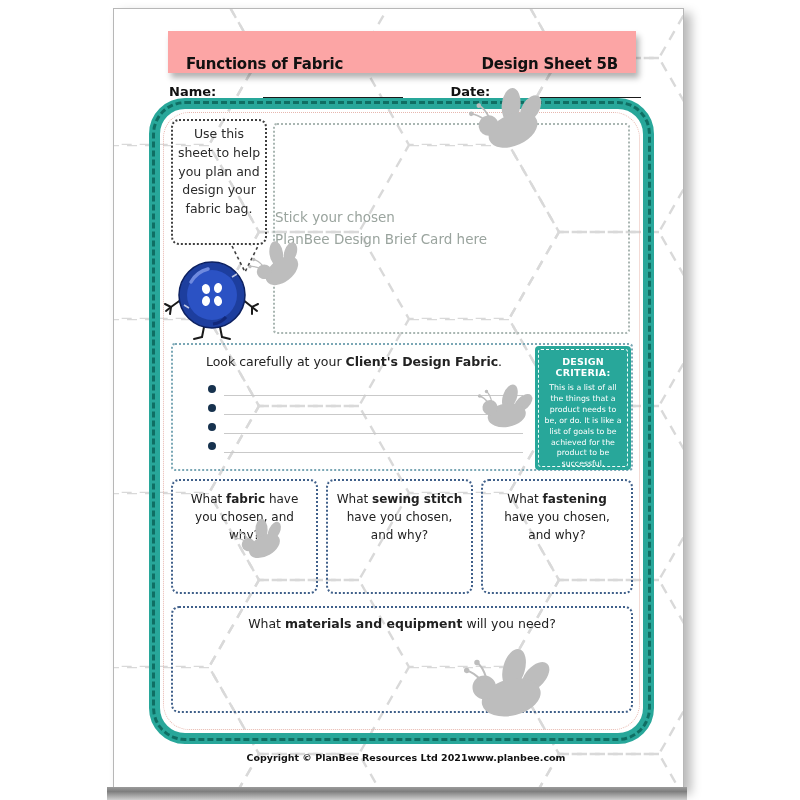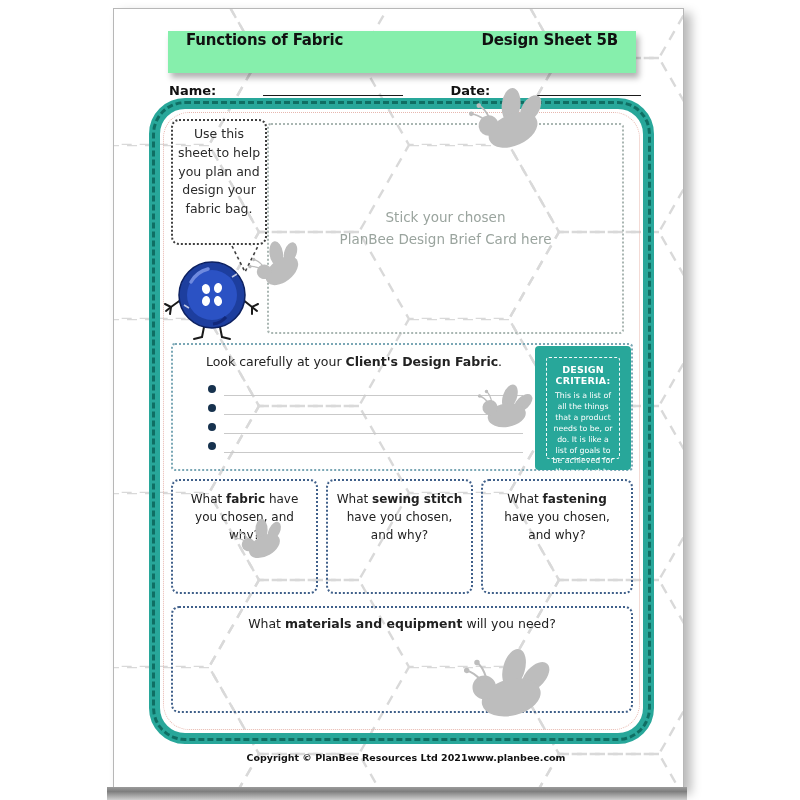"Functions of Fabric" .header-box { align-items: flex-start -> flex-end; background: #86efac -> #fca5a5 }
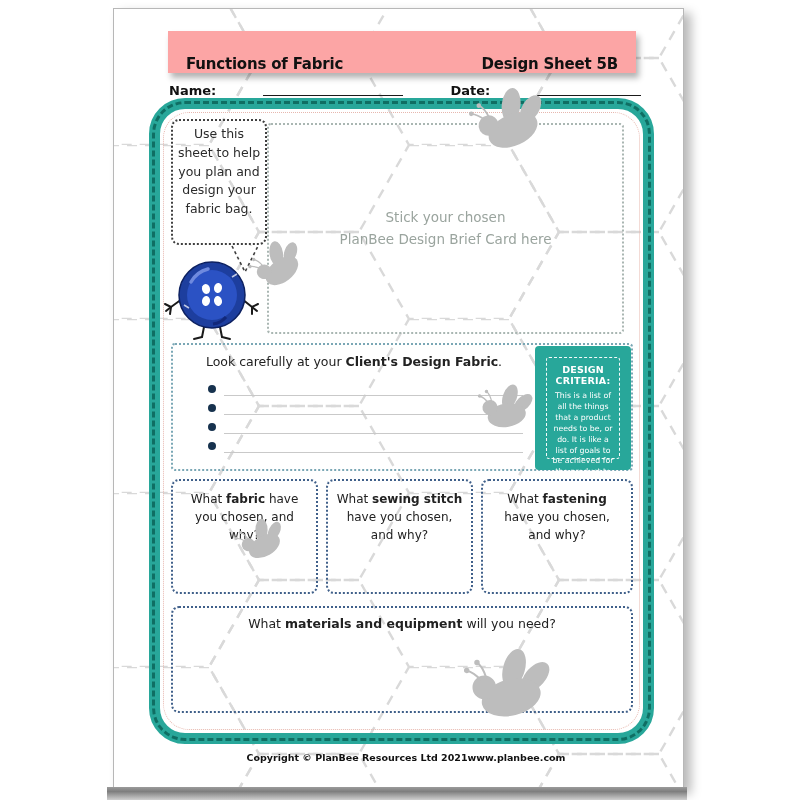"Name:" .name-row { align-items: flex-start -> center }
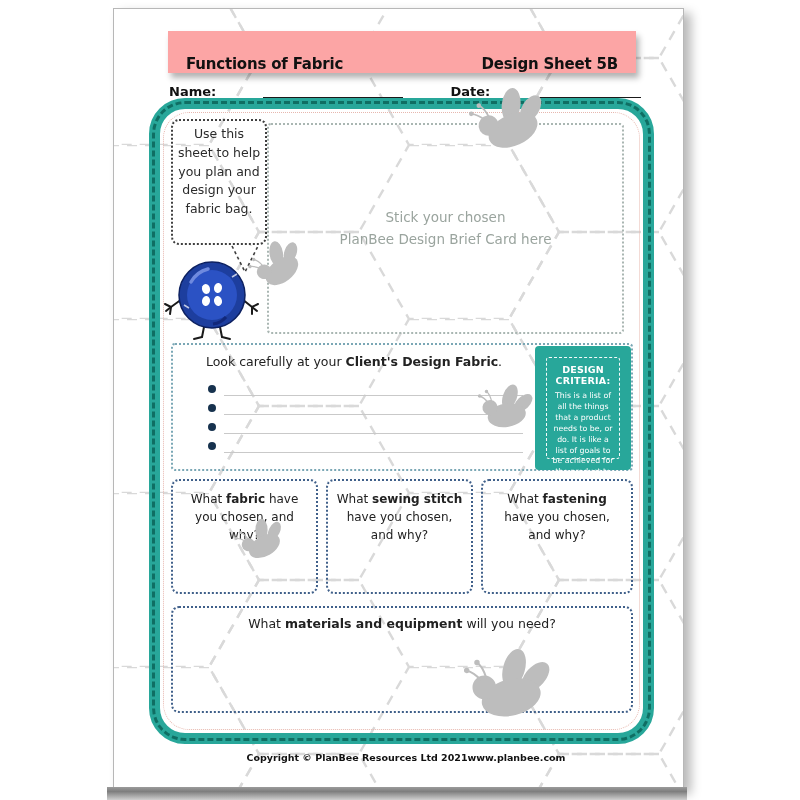"Stick your chosen" .stick-box { align-items: center -> flex-start; left: 153px -> 159px }
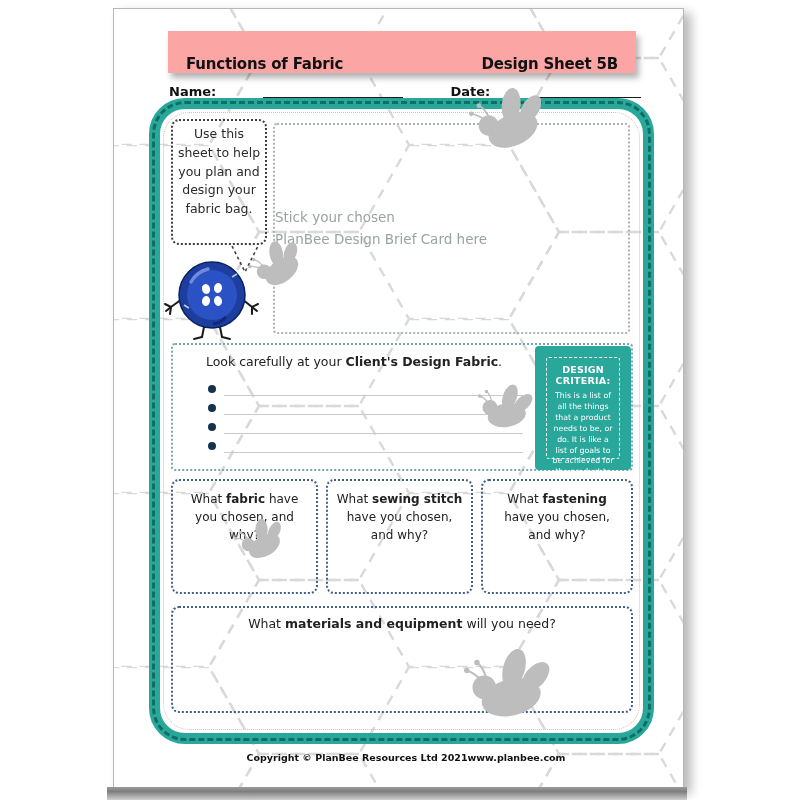"DESIGN CRITERIA:" .crit-info { padding: 11px -> 3px }
